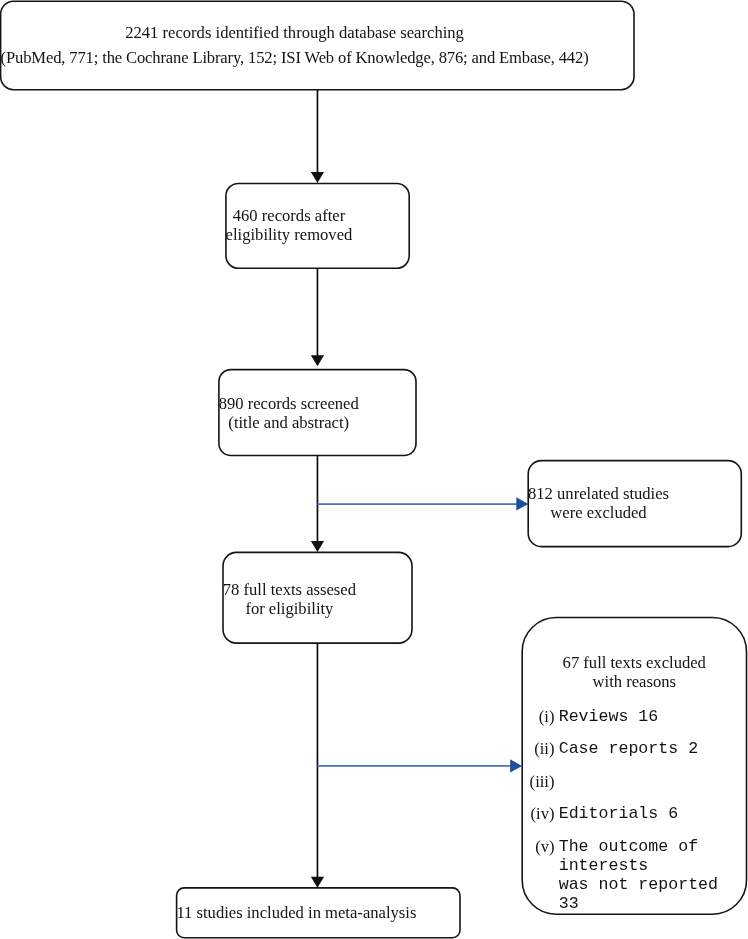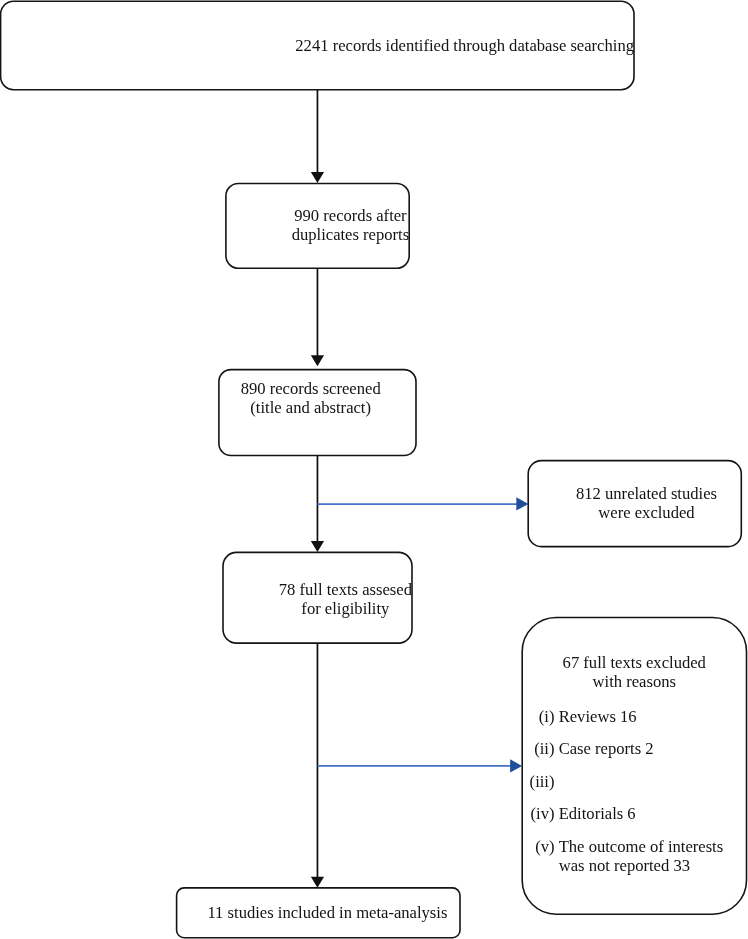"2241 records identified through database" .box { justify-content: flex-end -> flex-start }
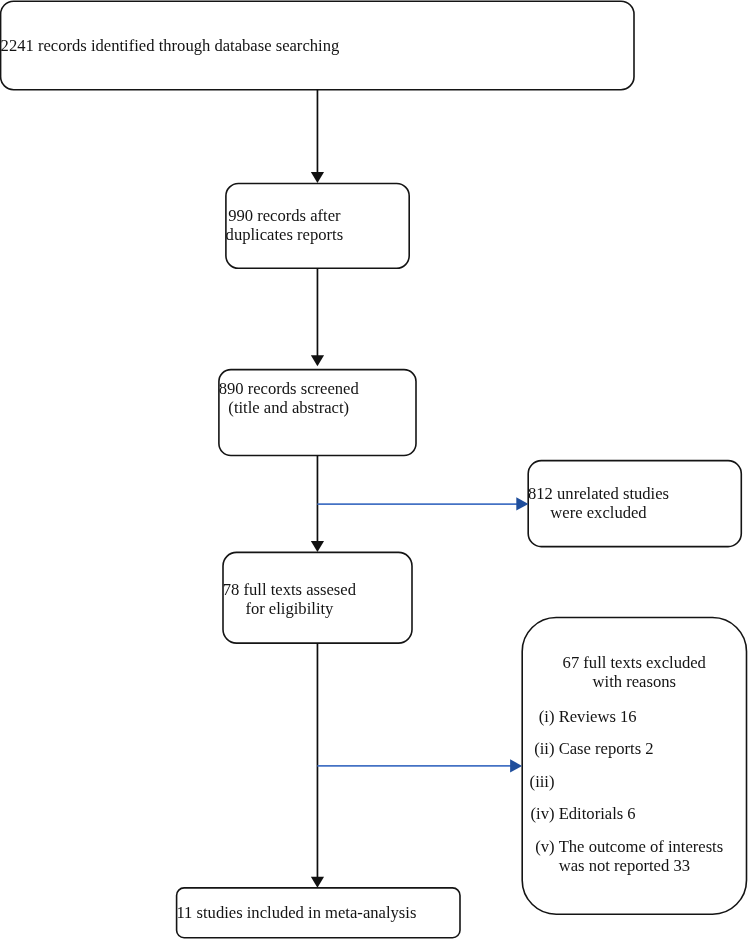"(PubMed, 771; the Cochrane Library," div { html: none -> <div>(PubMed, 771; the Cochrane Library, 152; ISI Web of Knowledge, 876; and Embase, 442)</div> }
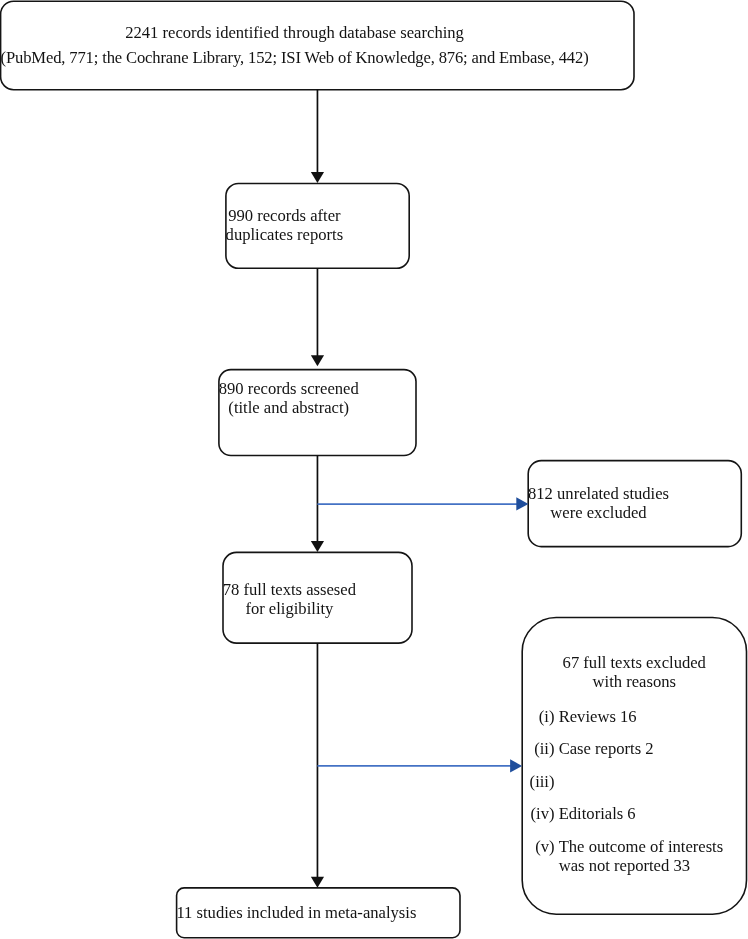"990 records after" div { text: 990 -> 460 }
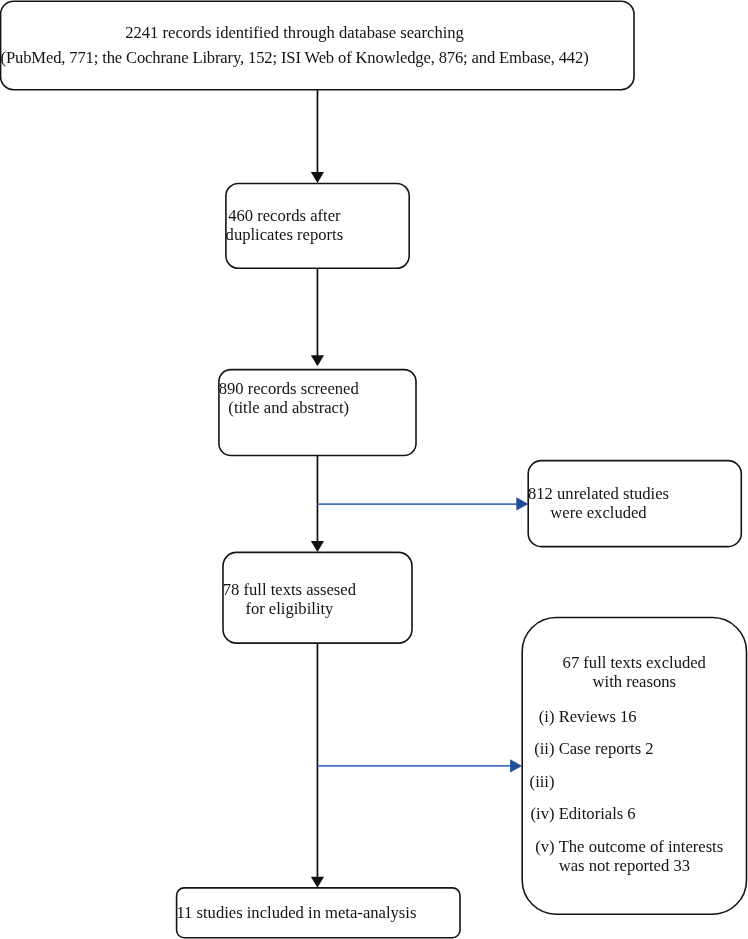"duplicates reports" div { text: duplicates reports -> eligibility removed }
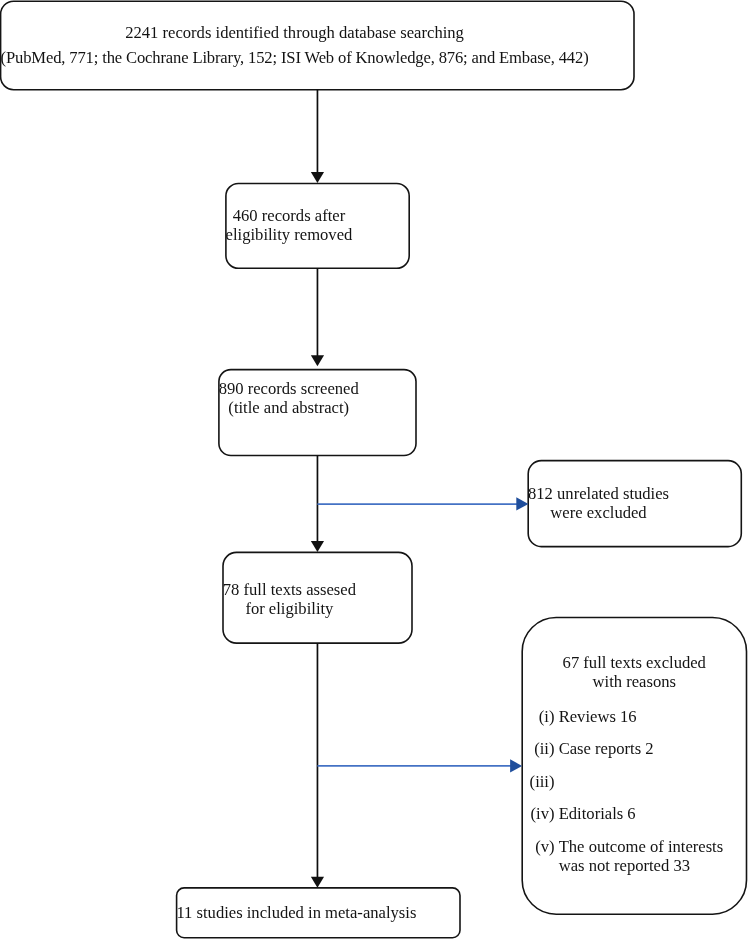"890 records screened" #b3 { top: 355px -> 370px }
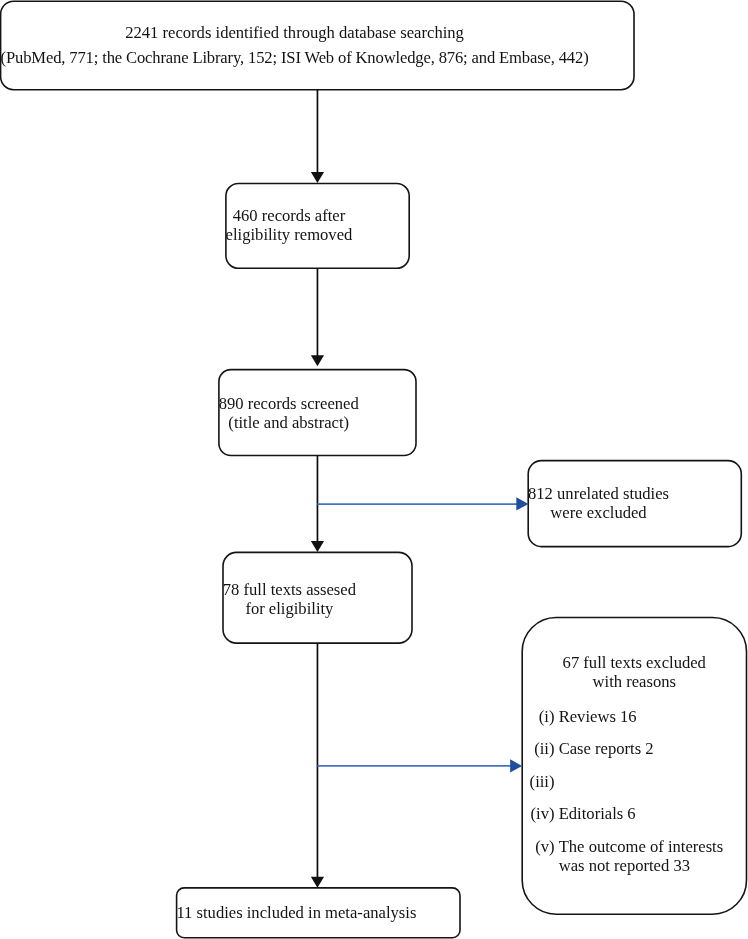"Reviews 16" ul.reasons li .tx { font-family: none -> Liberation Mono, monospace }
